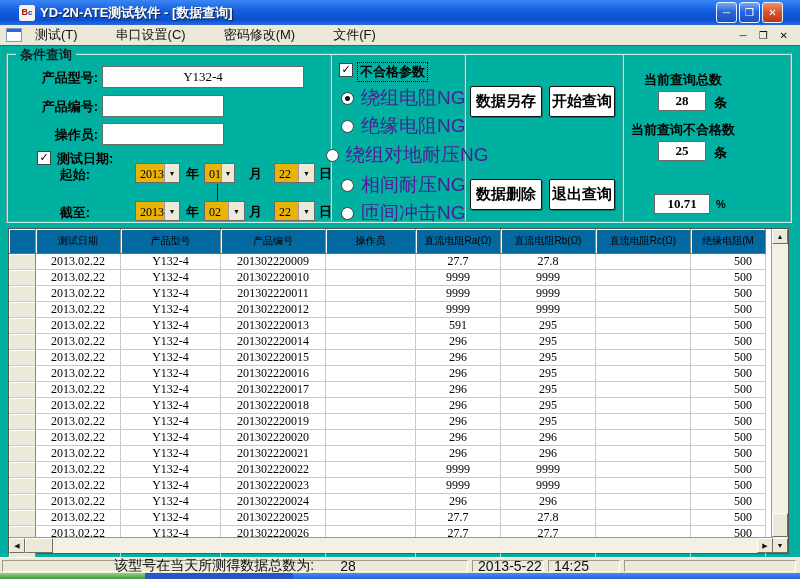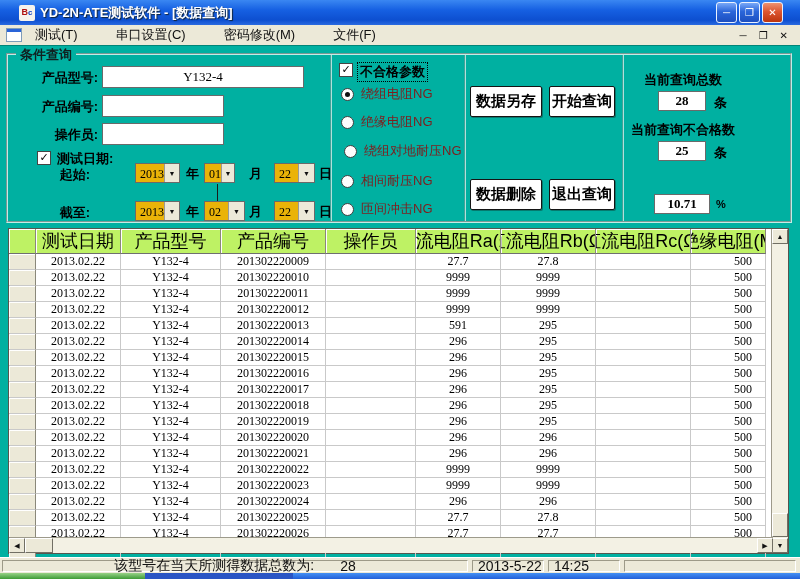"绕组电阻NG" .rlabel { color: #7f1d1d -> #4c1d95; font-size: 13px -> 19px }
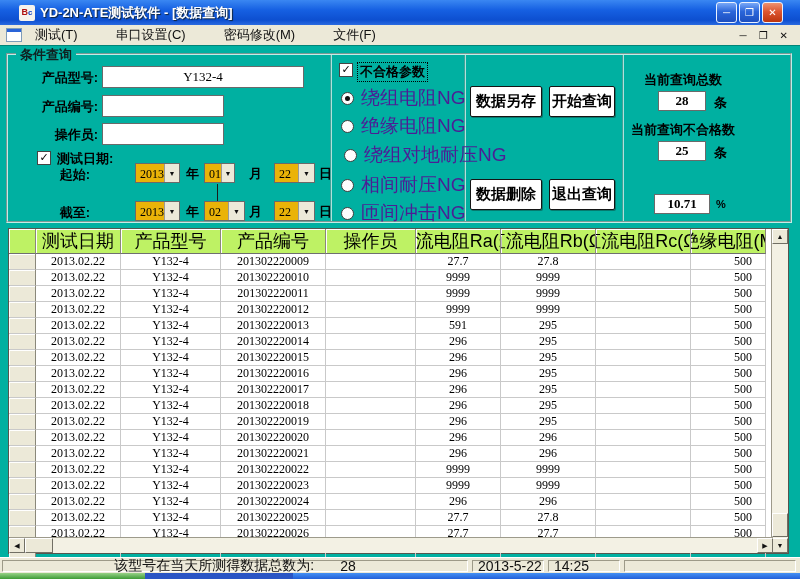"绕组对地耐压NG" div.radio-row { left: 336px -> 318px }
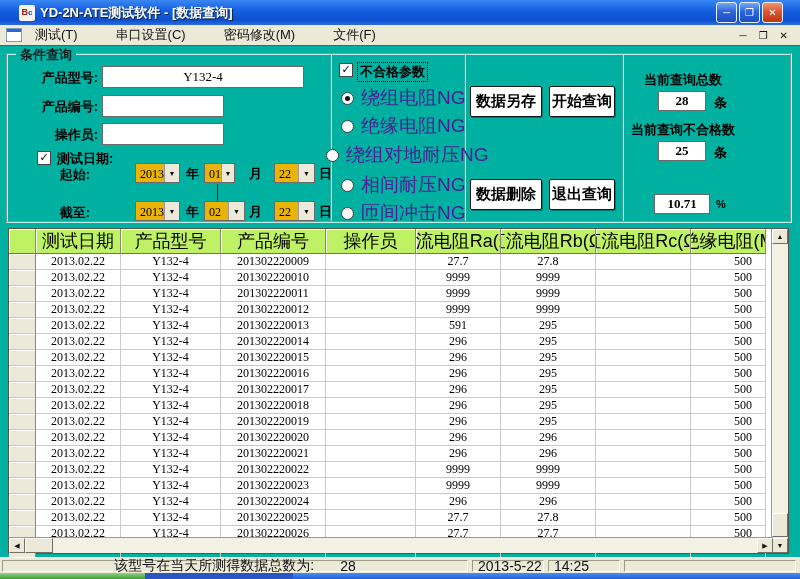"测试日期" .th { background: #bef264 -> #0369a1; font-size: 18px -> 10px }
